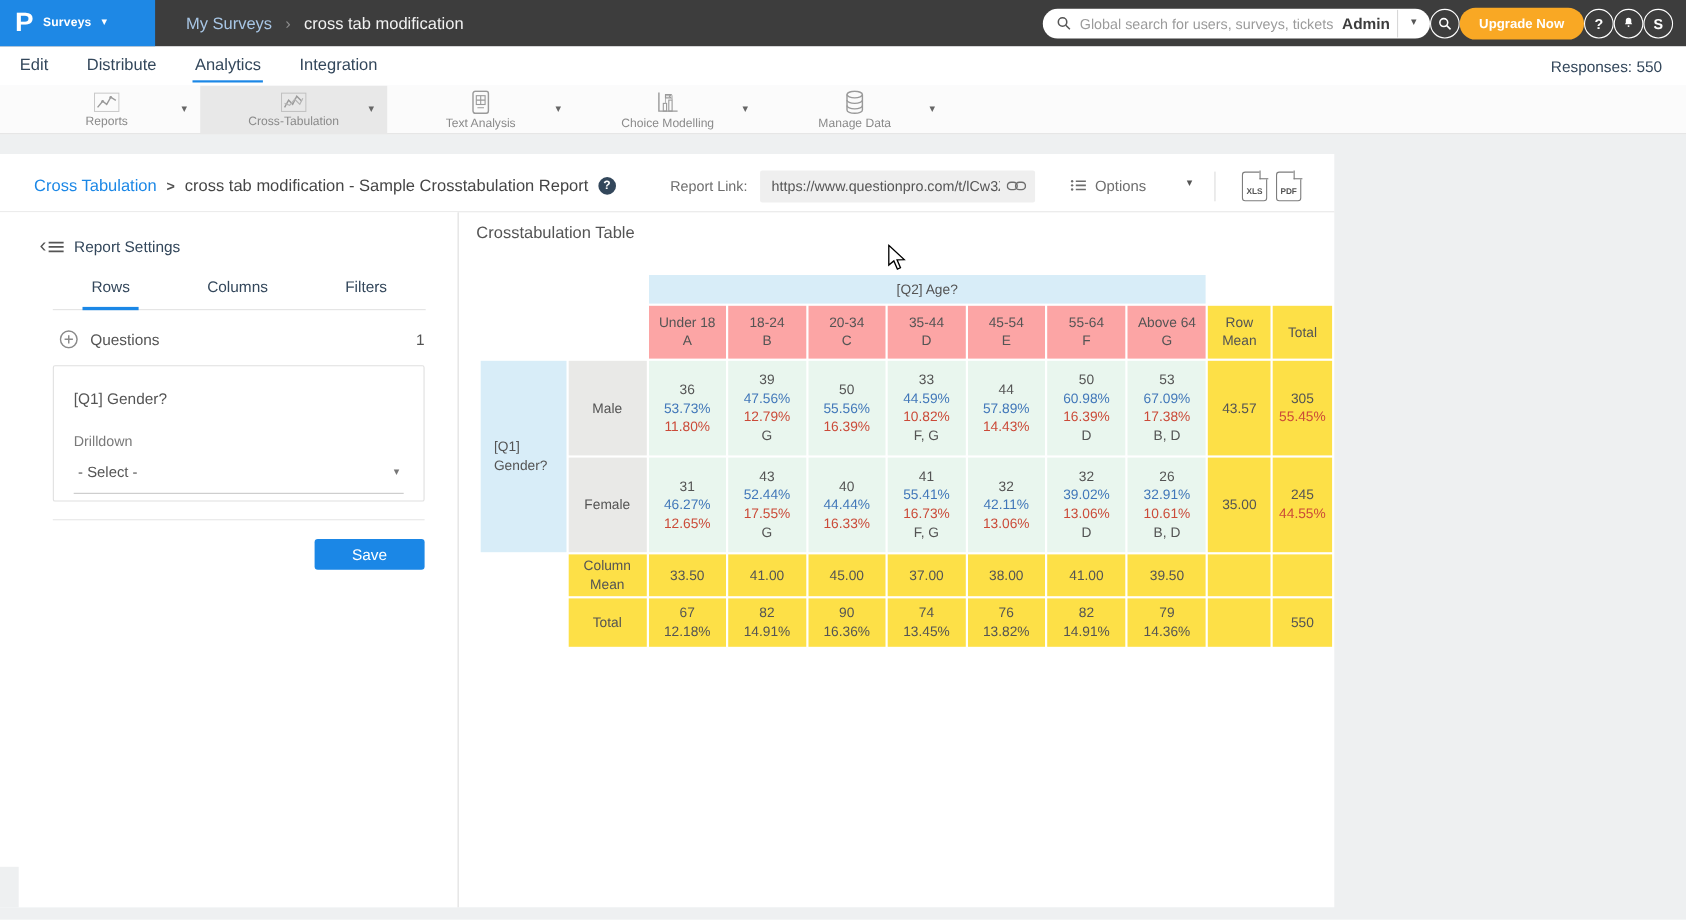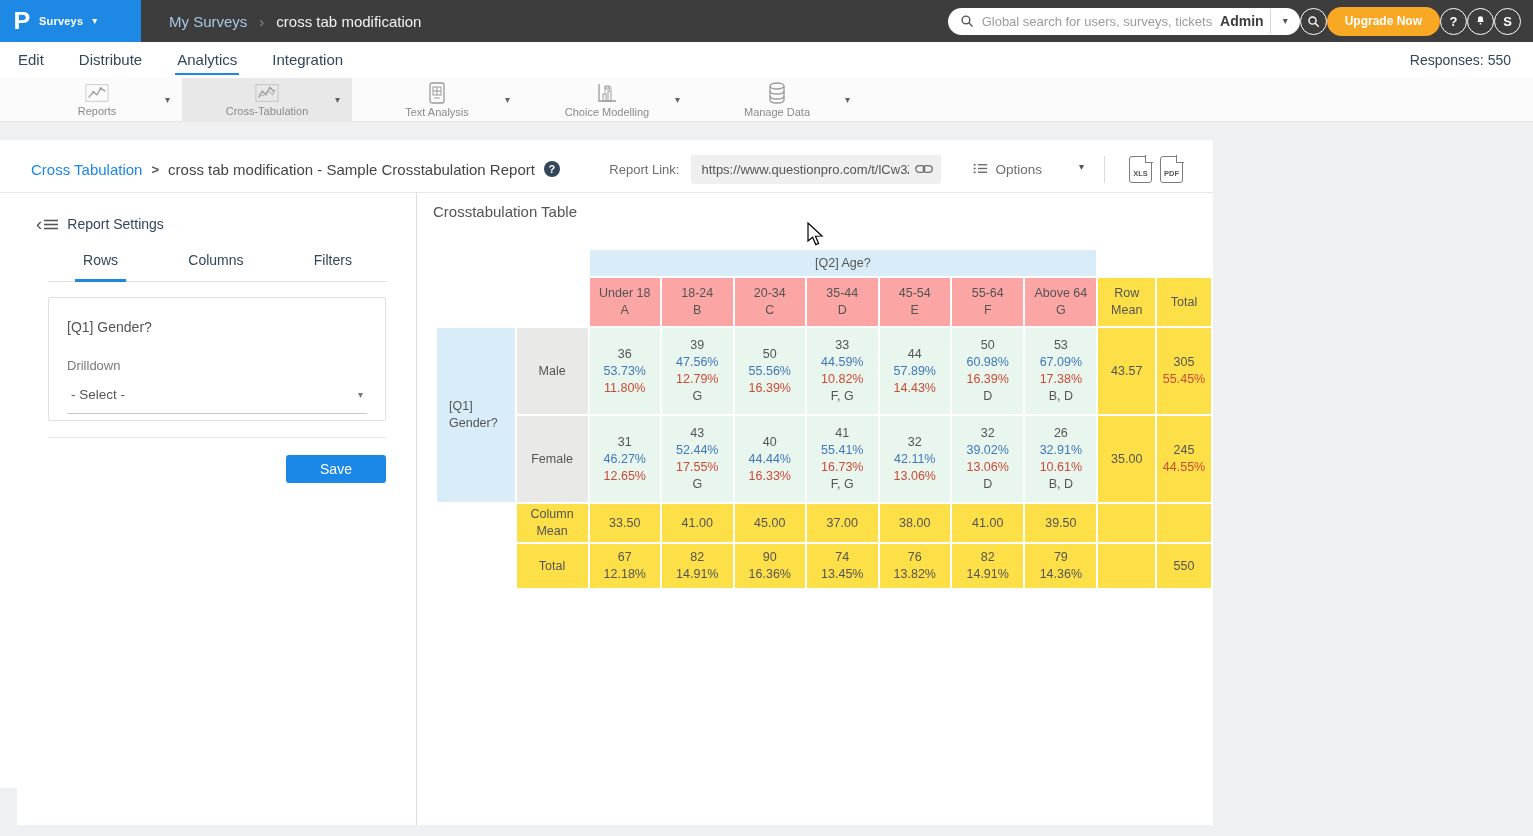"Questions" div.questions-row { html: none -> <div> <svg> <circle></circle> <line></line> <line></line> </svg> <span>Questions</span> <span>1</span> </div> }
